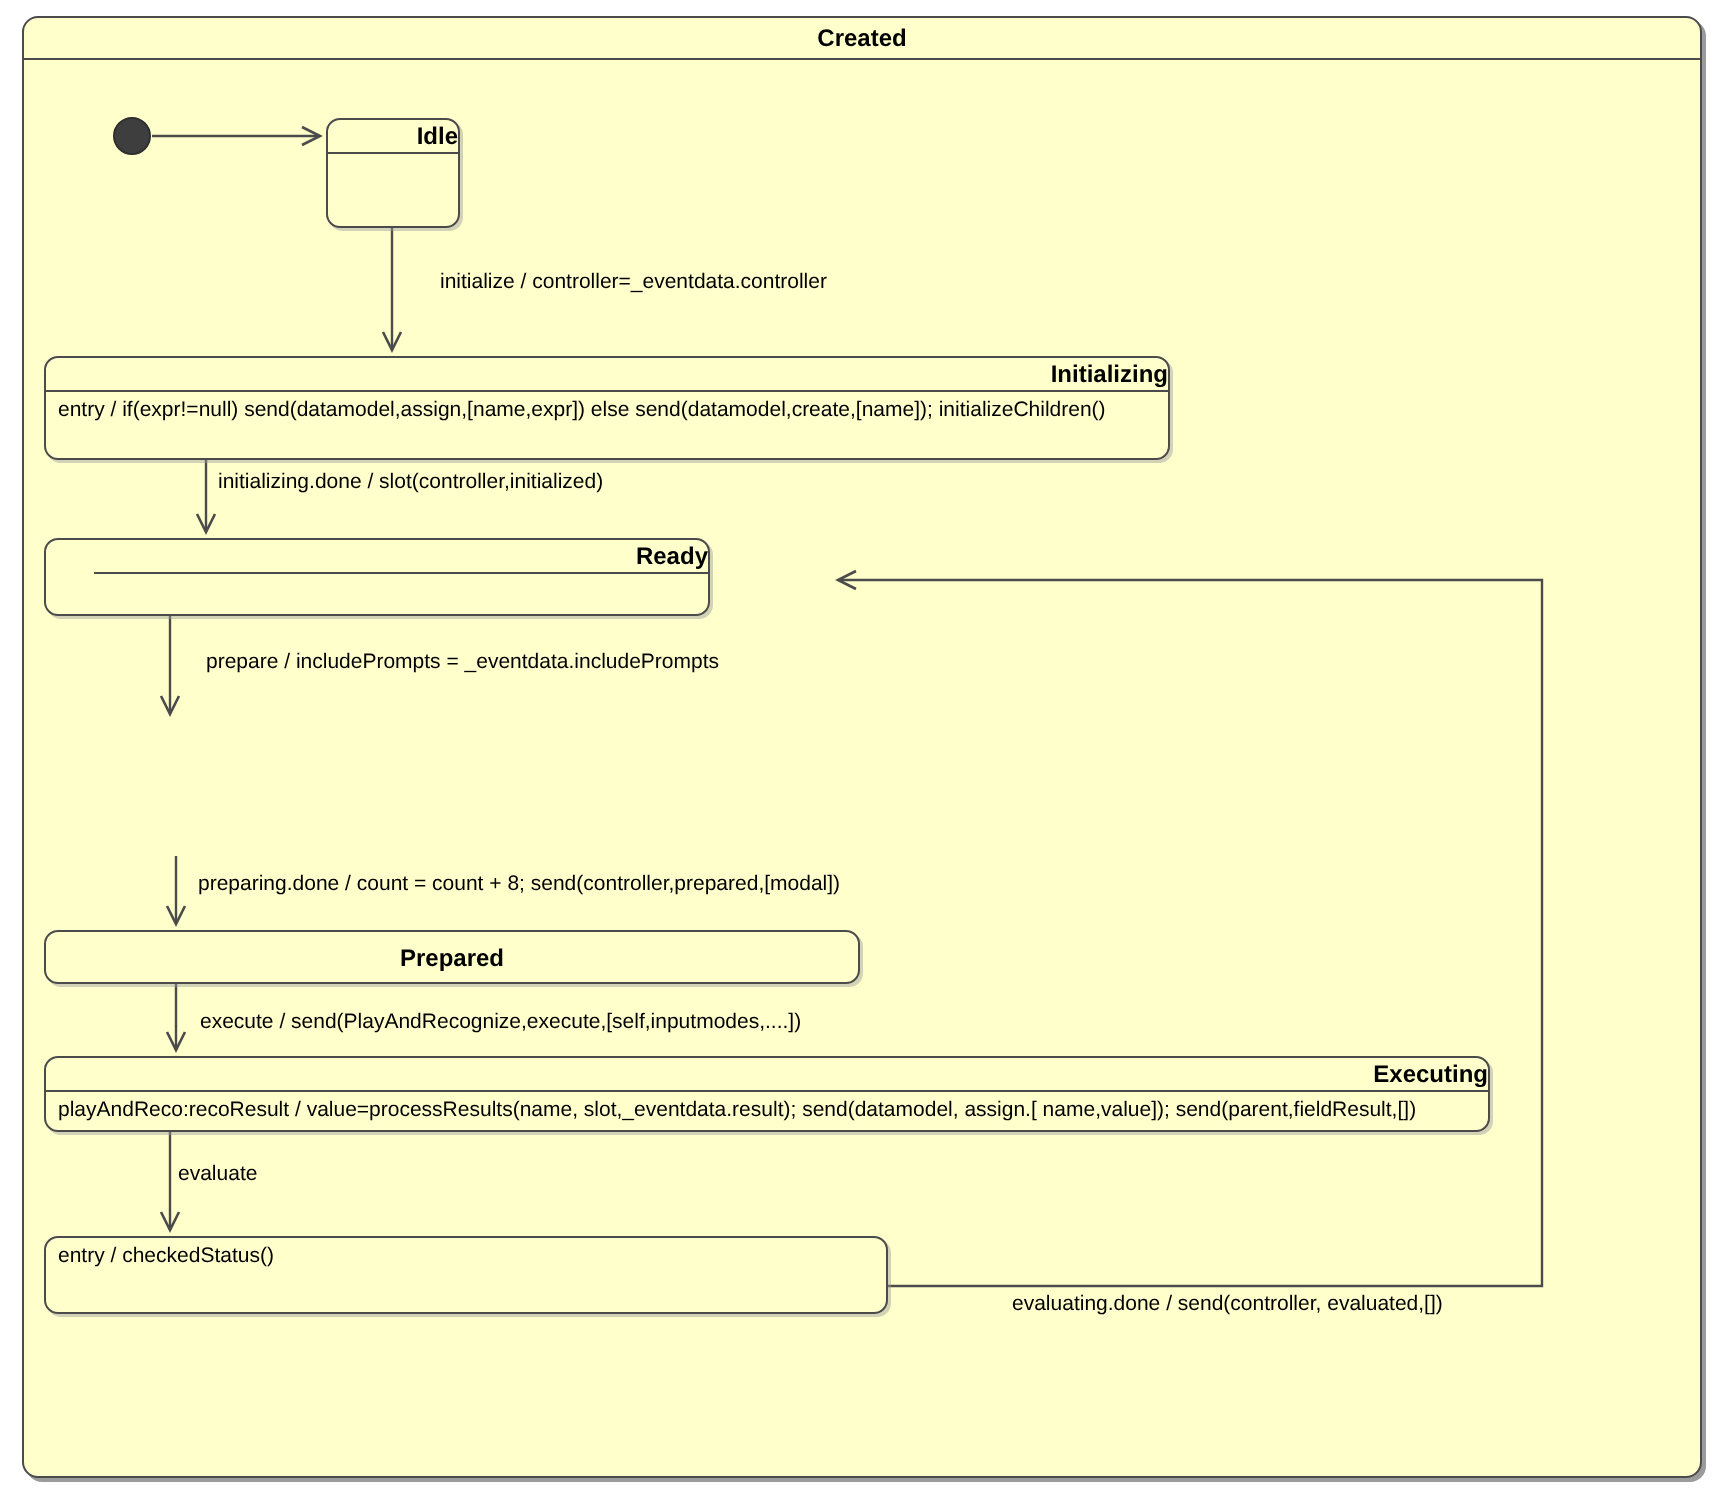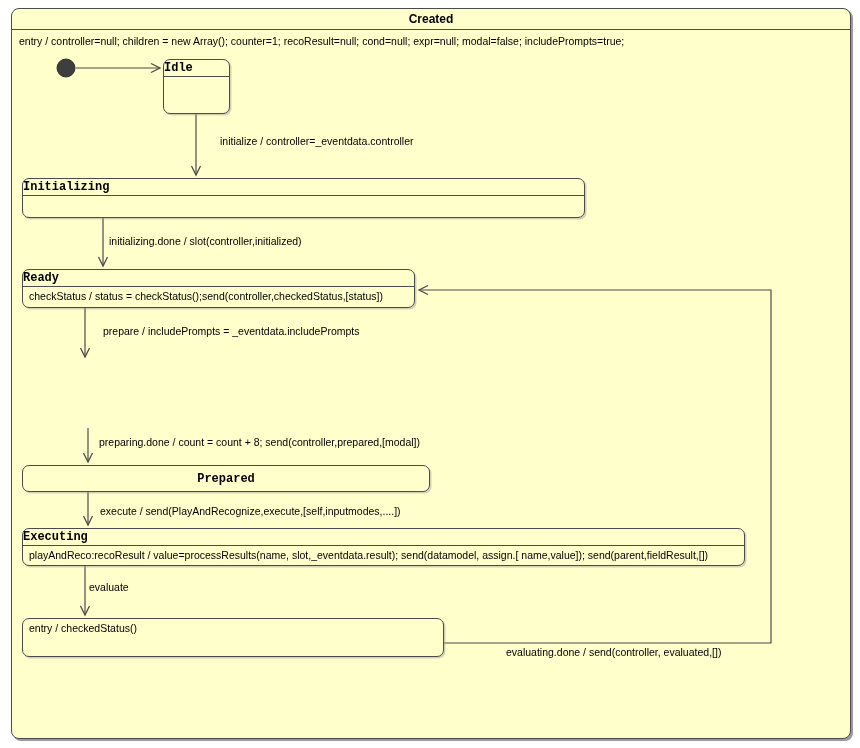"entry / controller=null; children =" div.outer-entry { html: <div>entry / controller=null; children = new Array(); counter=1; recoResult=null; cond=null; expr=null; modal=false; includePrompts=true;</div> -> none }
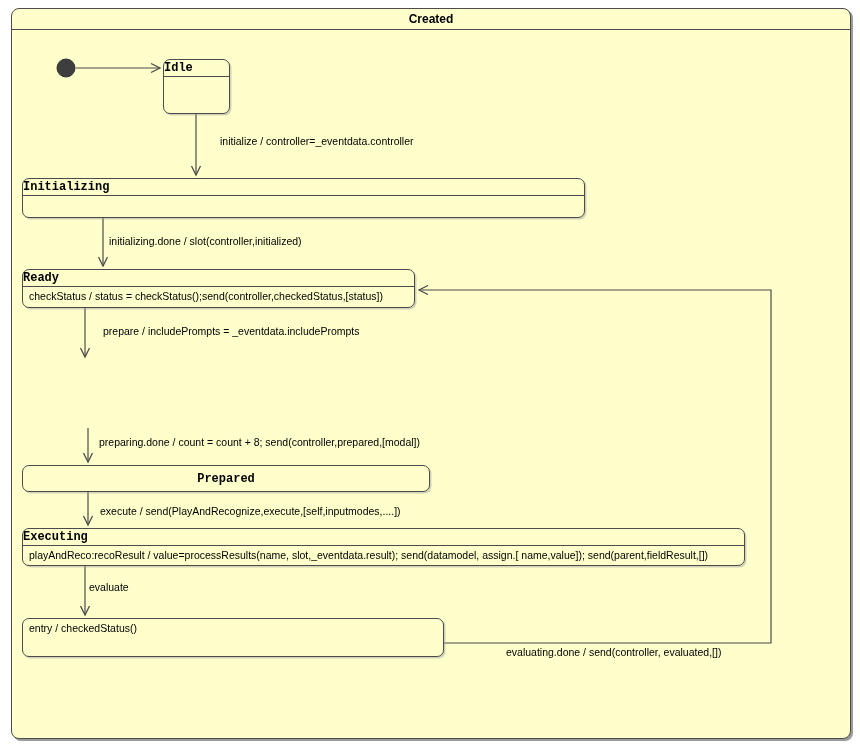"Idle" .state-title { font-family: Liberation Mono, monospace -> none; text-align: left -> right }
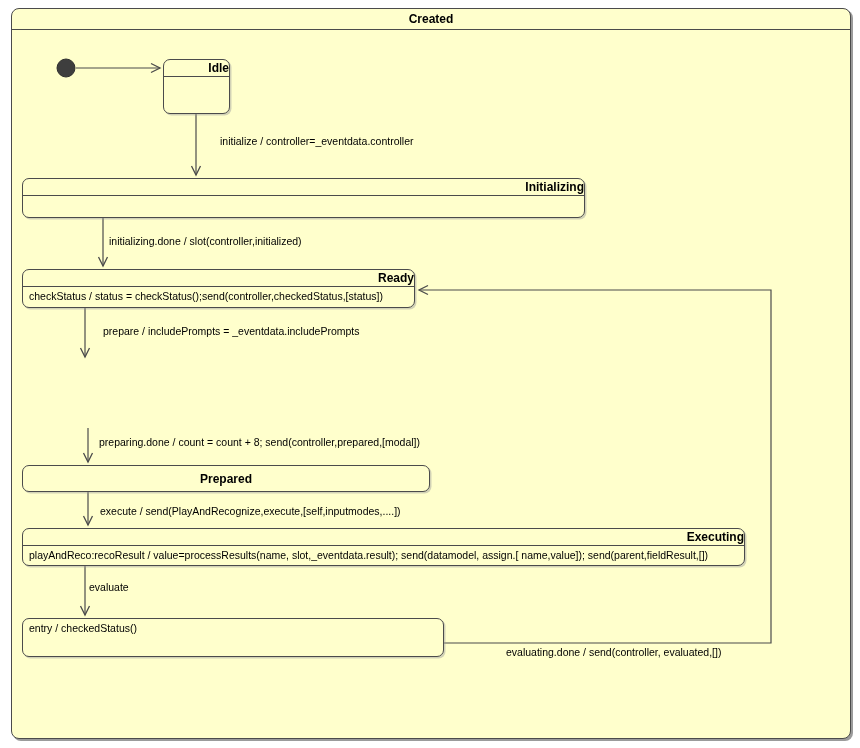"Initializing" #st-initializing { height: 40px -> 52px }
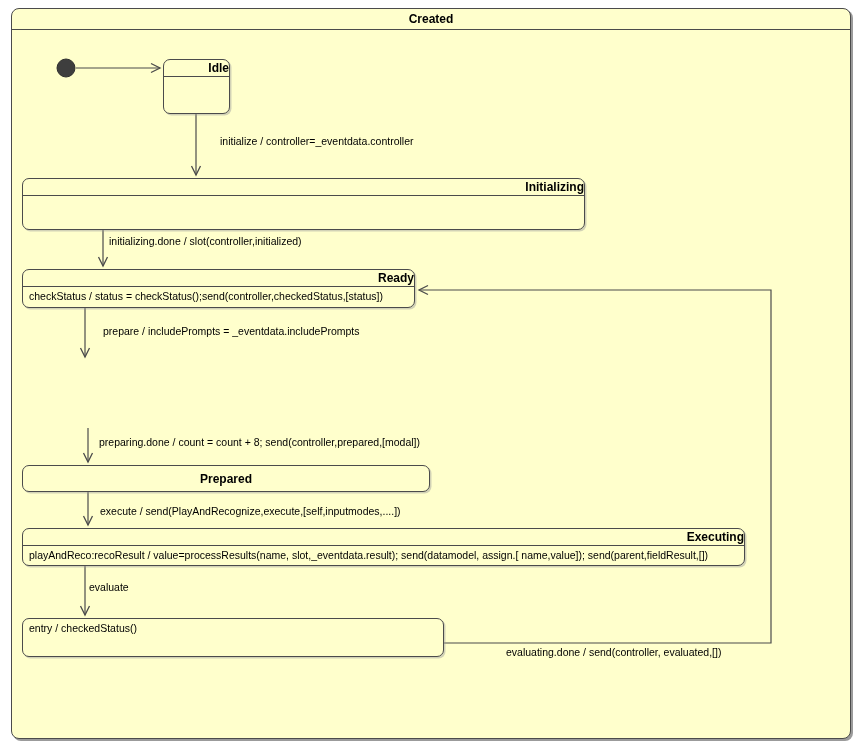"entry / if(expr!=null)" div.state-body { html: none -> <div>entry / if(expr!=null) send(datamodel,assign,[name,expr]) else send(datamodel,create,[name]); initializeChildren()</div> }
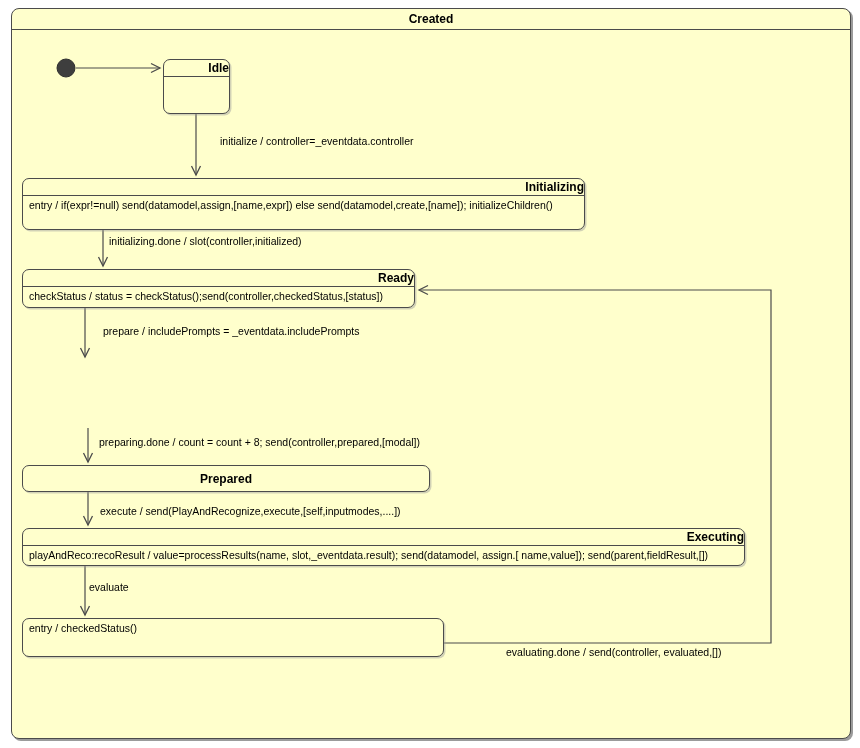"Ready" #st-ready { padding-left: none -> 24px; width: 393px -> 333px }
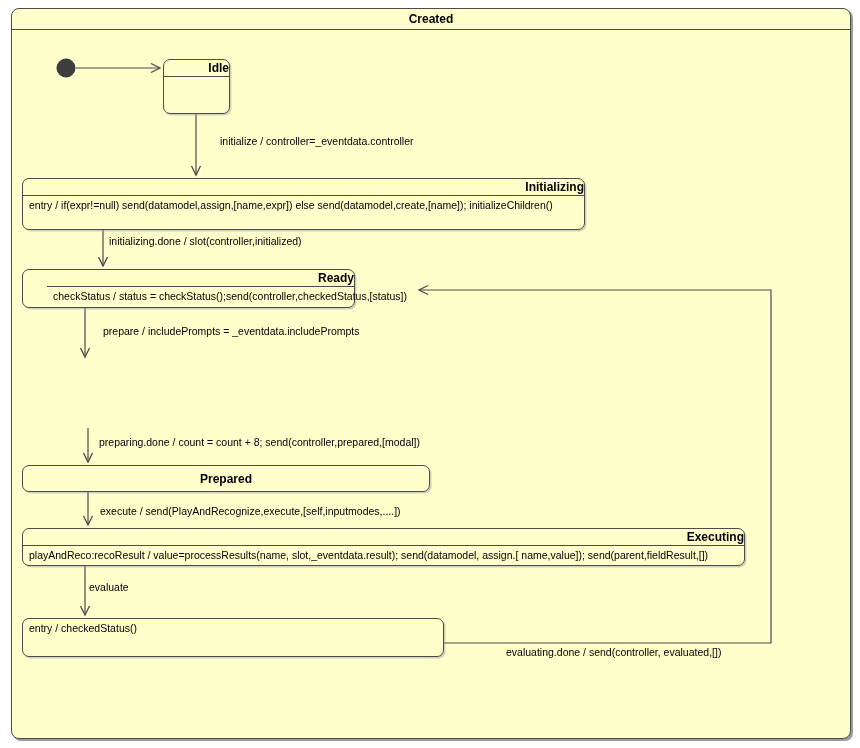"checkStatus / status =" div.state-body { html: <div>checkStatus / status = checkStatus();send(controller,checkedStatus,[status])</div> -> none }
